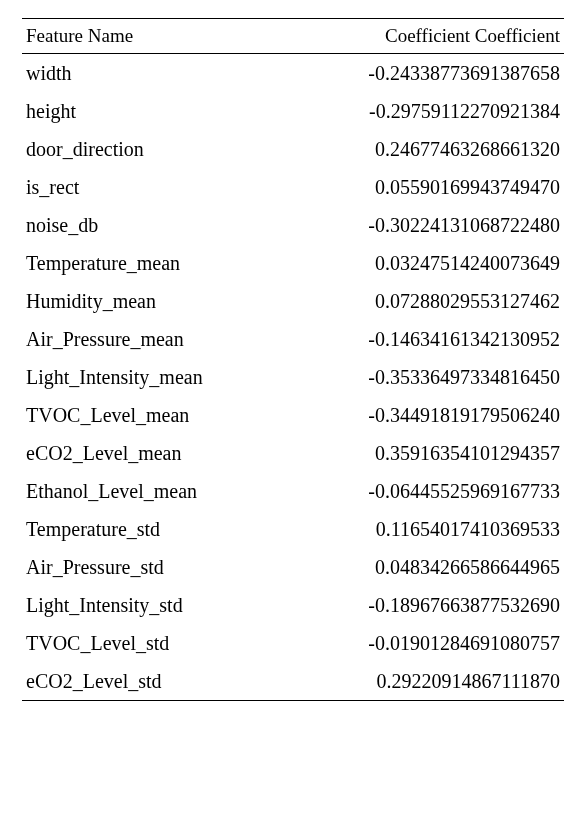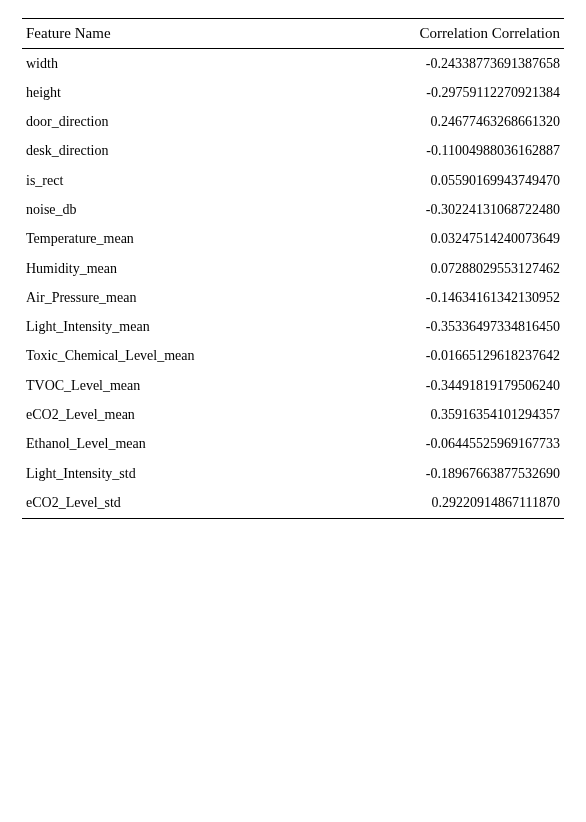"Feature Name" th { font-size: 15px -> 19px }
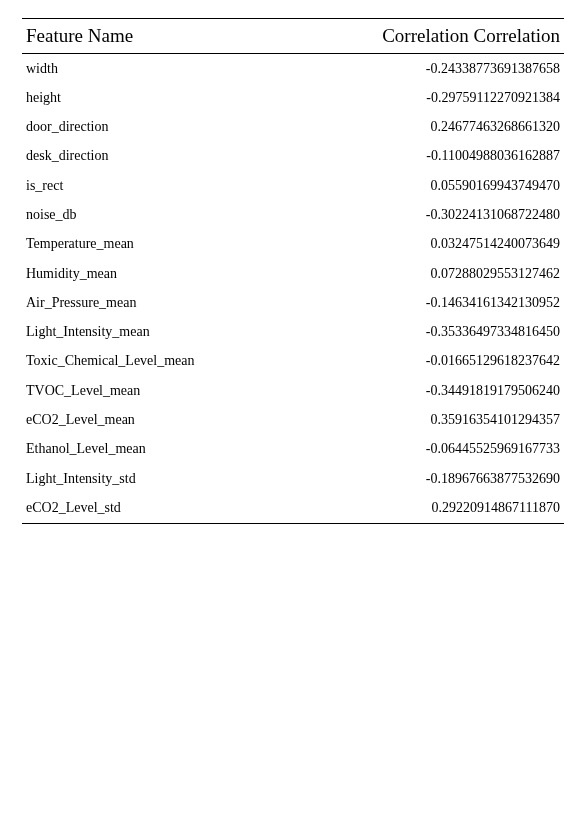"Correlation Correlation" th.right { text: Correlation Correlation -> Coefficient Coefficient }
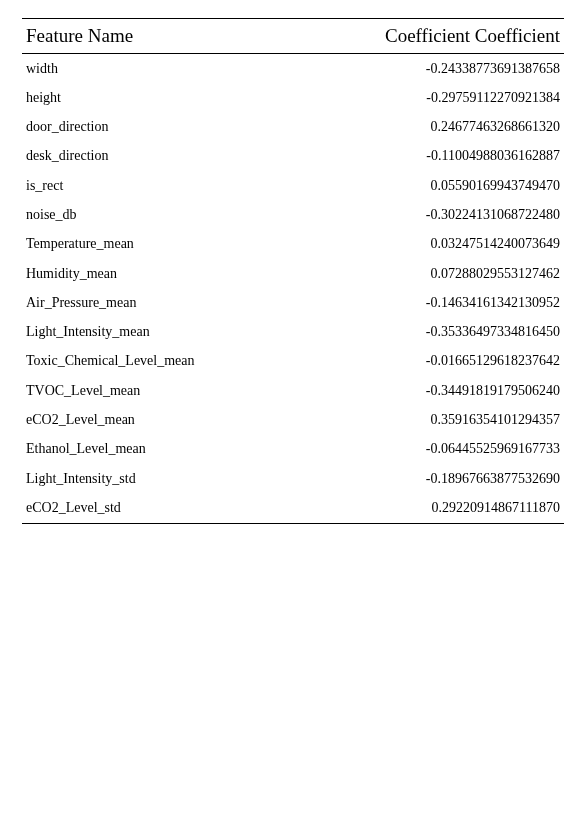"width" td { font-size: 14px -> 20px }
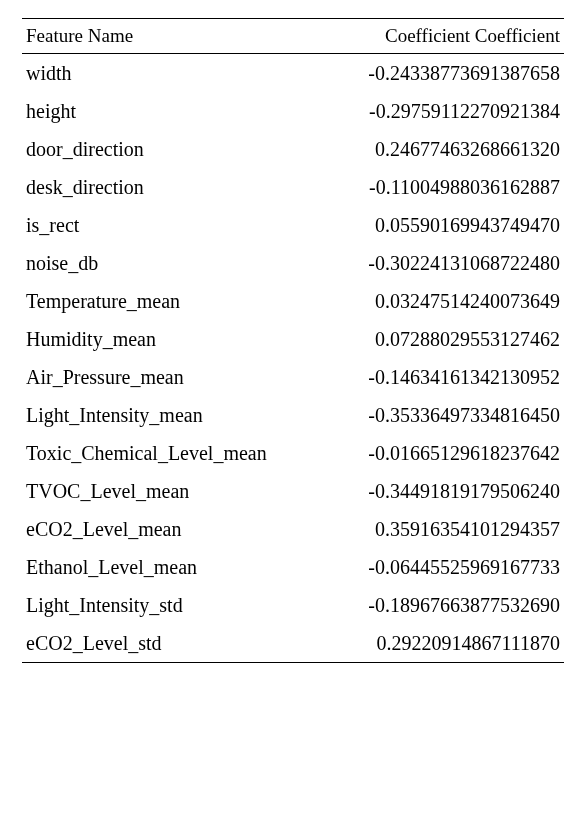"desk_direction" tr { html: <tr> <td>desk_direction</td> <td>-0.11004988036162887</td> </tr> -> none }
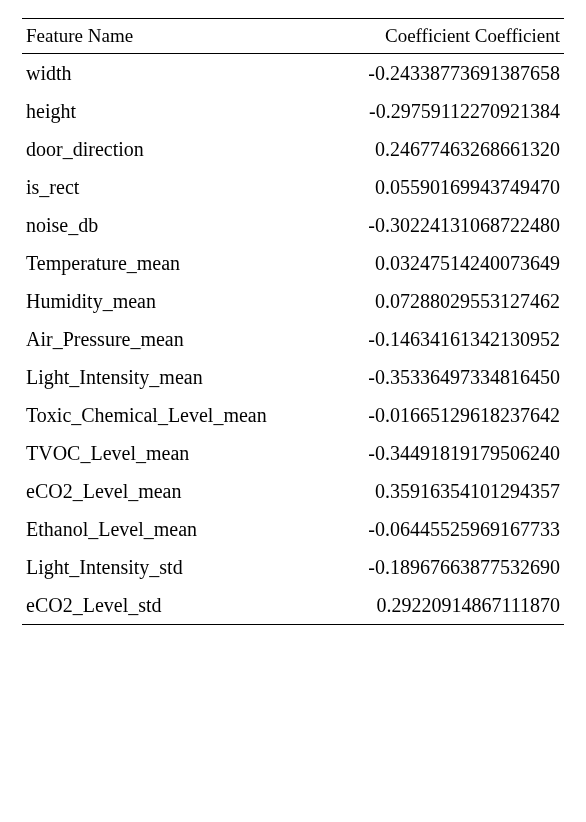"Toxic_Chemical_Level_mean" tr { html: <tr> <td>Toxic_Chemical_Level_mean</td> <td>-0.01665129618237642</td> </tr> -> none }
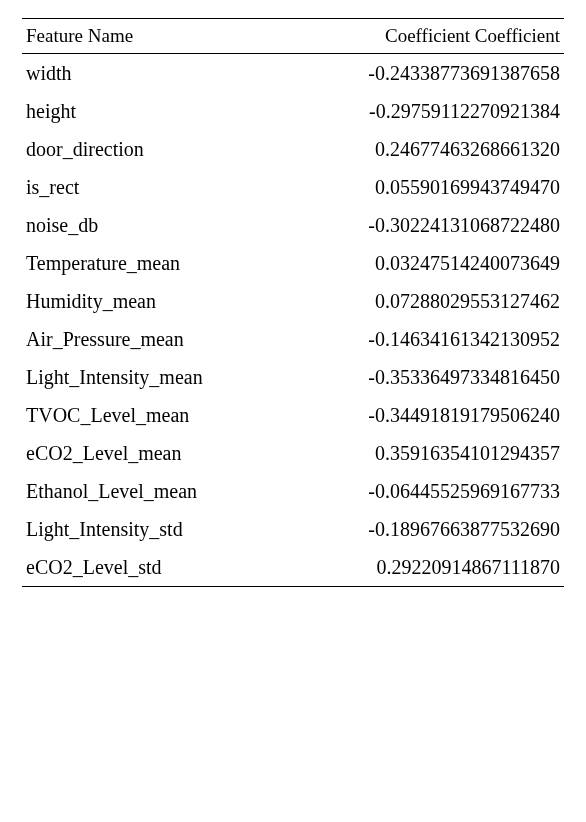"Temperature_std" tr { html: none -> <tr> <td>Temperature_std</td> <td>0.11654017410369533</td> </tr> }
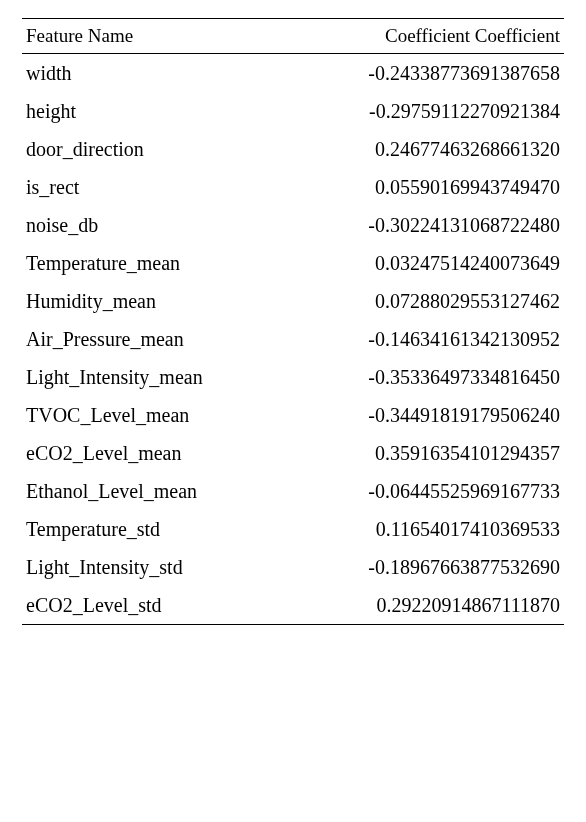"Air_Pressure_std" tr { html: none -> <tr> <td>Air_Pressure_std</td> <td>0.04834266586644965</td> </tr> }
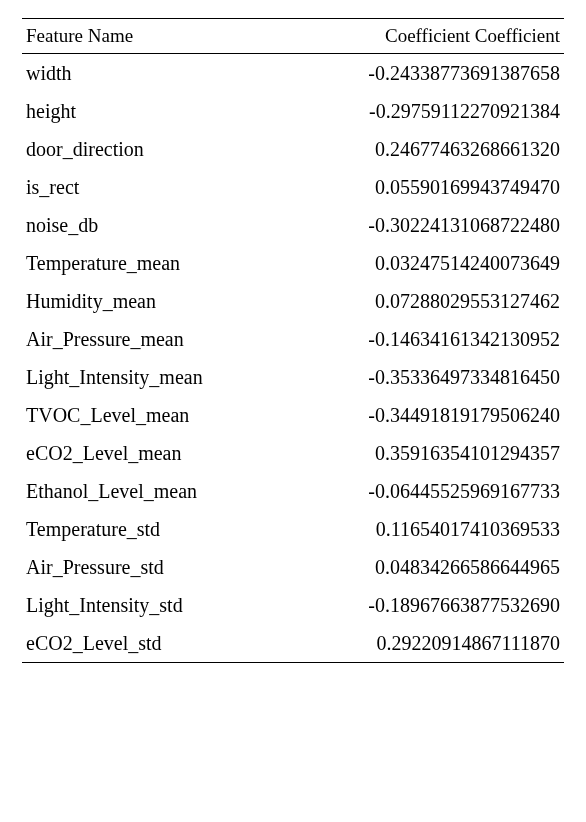"TVOC_Level_std" tr { html: none -> <tr> <td>TVOC_Level_std</td> <td>-0.01901284691080757</td> </tr> }
